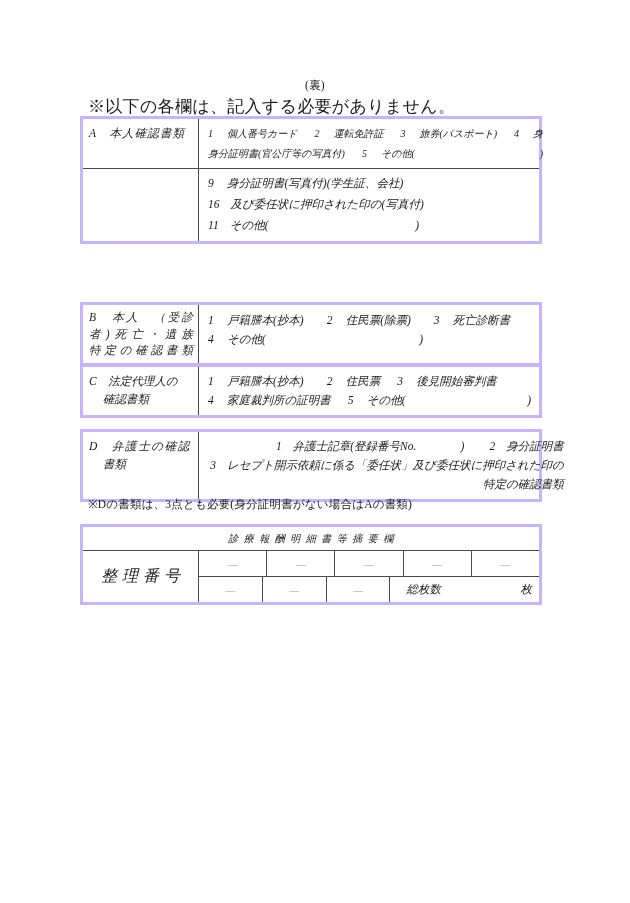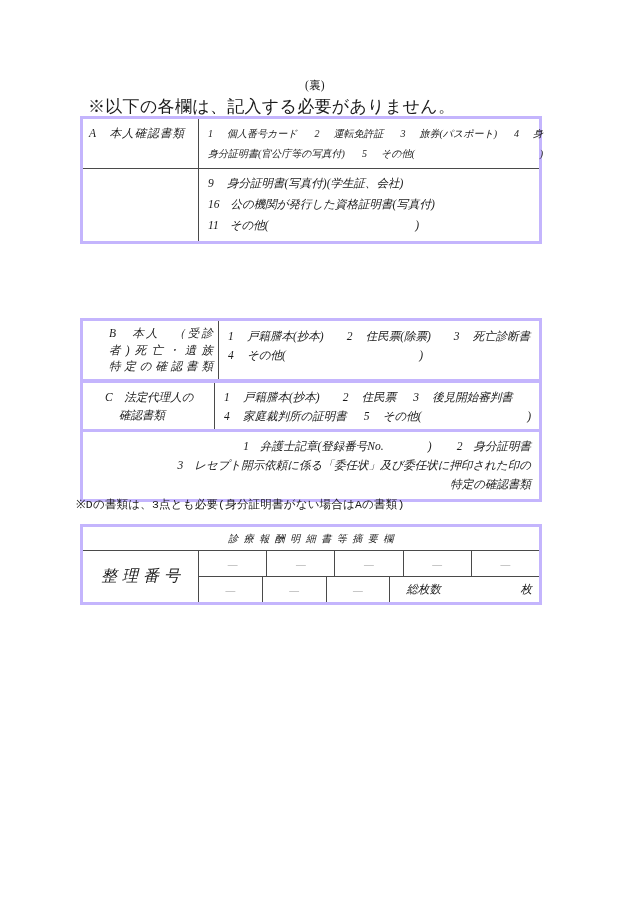"公の機関が発行した資格証明書(写真付)" span { text: 公の機関が発行した資格証明書 -> 及び委任状に押印された印の }
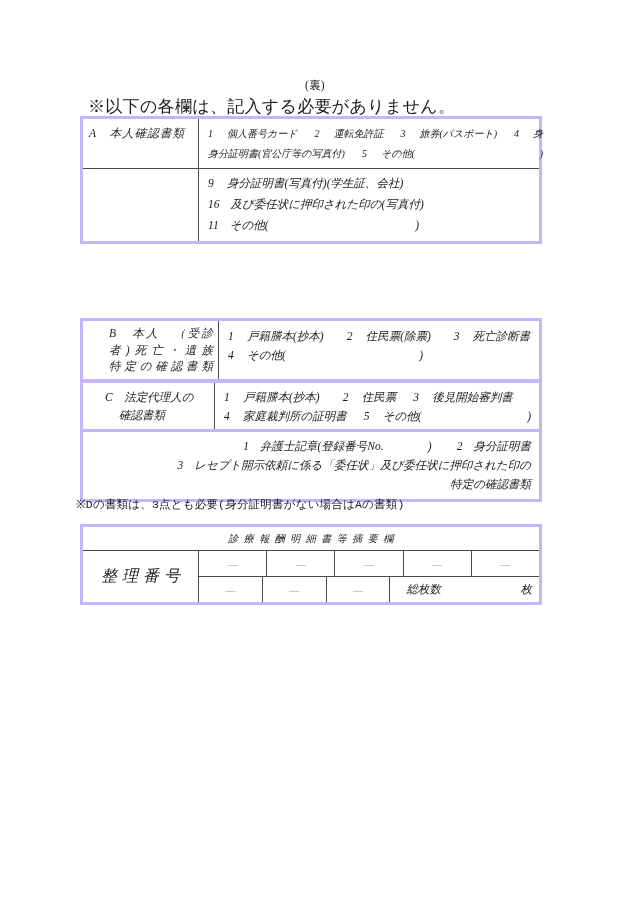"B 本人 （受診" #sec-b { padding-left: 20px -> none; top: 318px -> 302px }
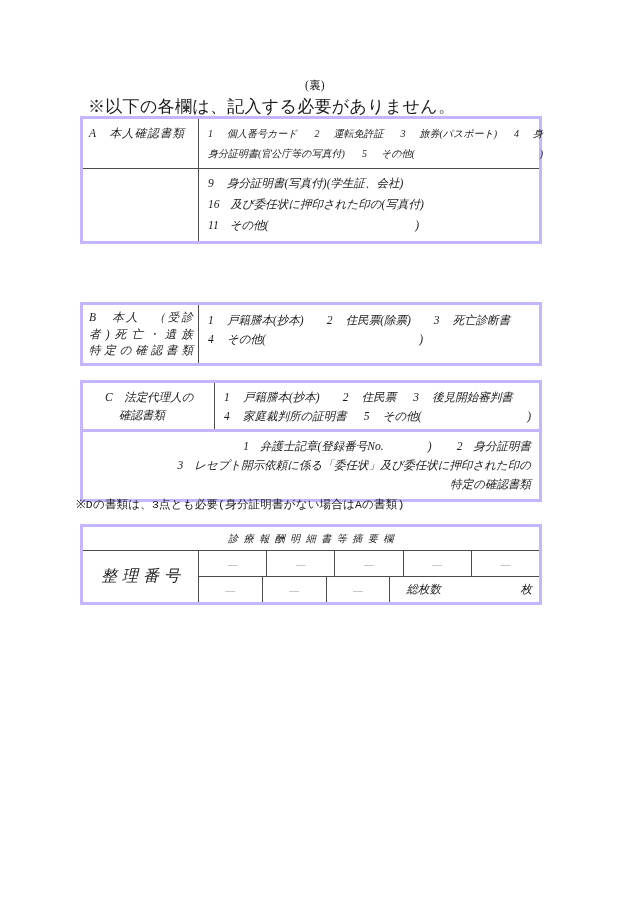"C 法定代理人の 確認書類" #sec-c { padding-left: 16px -> none; top: 380px -> 364px }
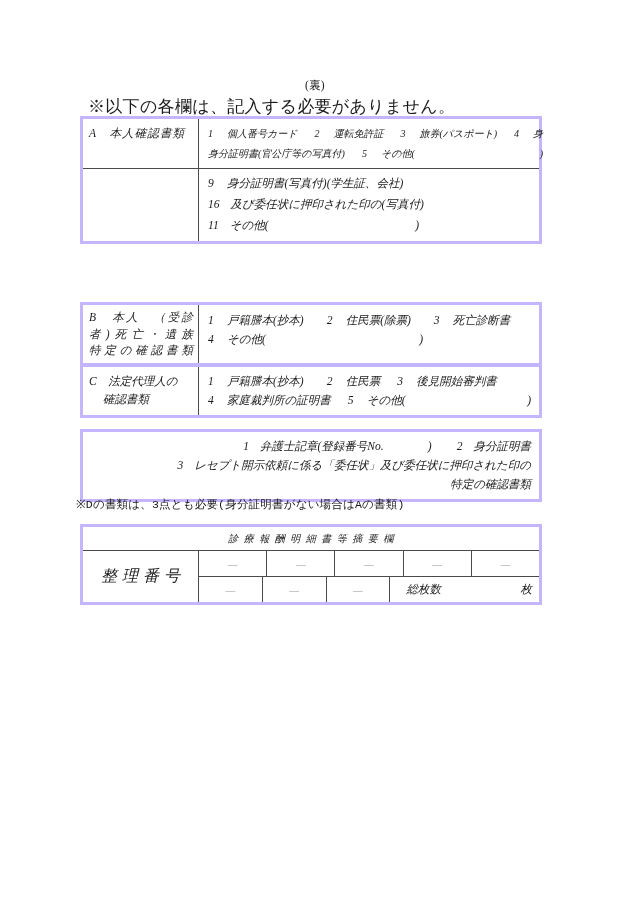"D 弁護士の確認 書類" div.lbl-cell { html: none -> <div> <span>D 弁護士の確認</span> <span>書類</span> </div> }
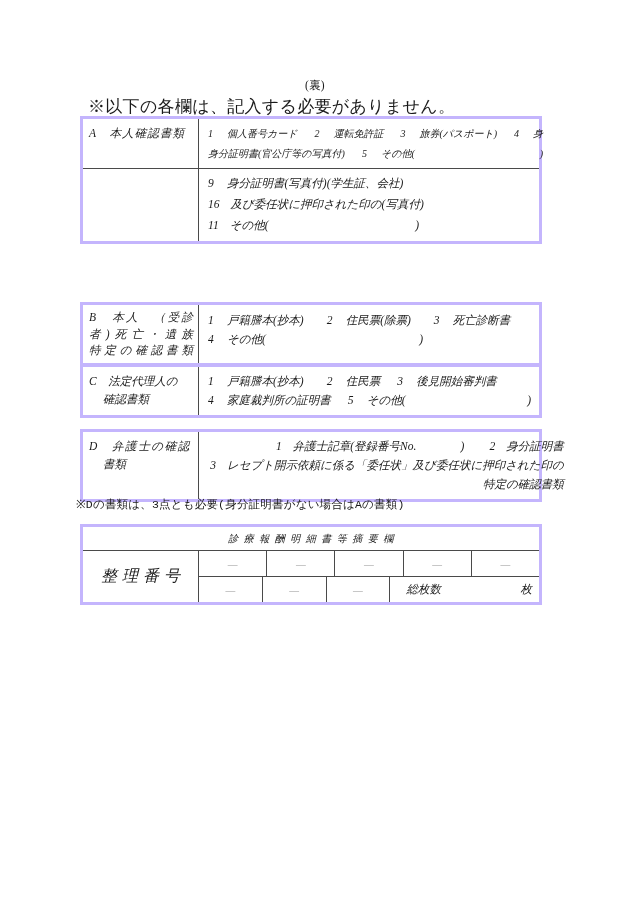"※Dの書類は、3点とも必要(身分証明書がない場合はAの書類)" .note-d { font-family: Liberation Mono, monospace -> none; left: 76px -> 88px }
